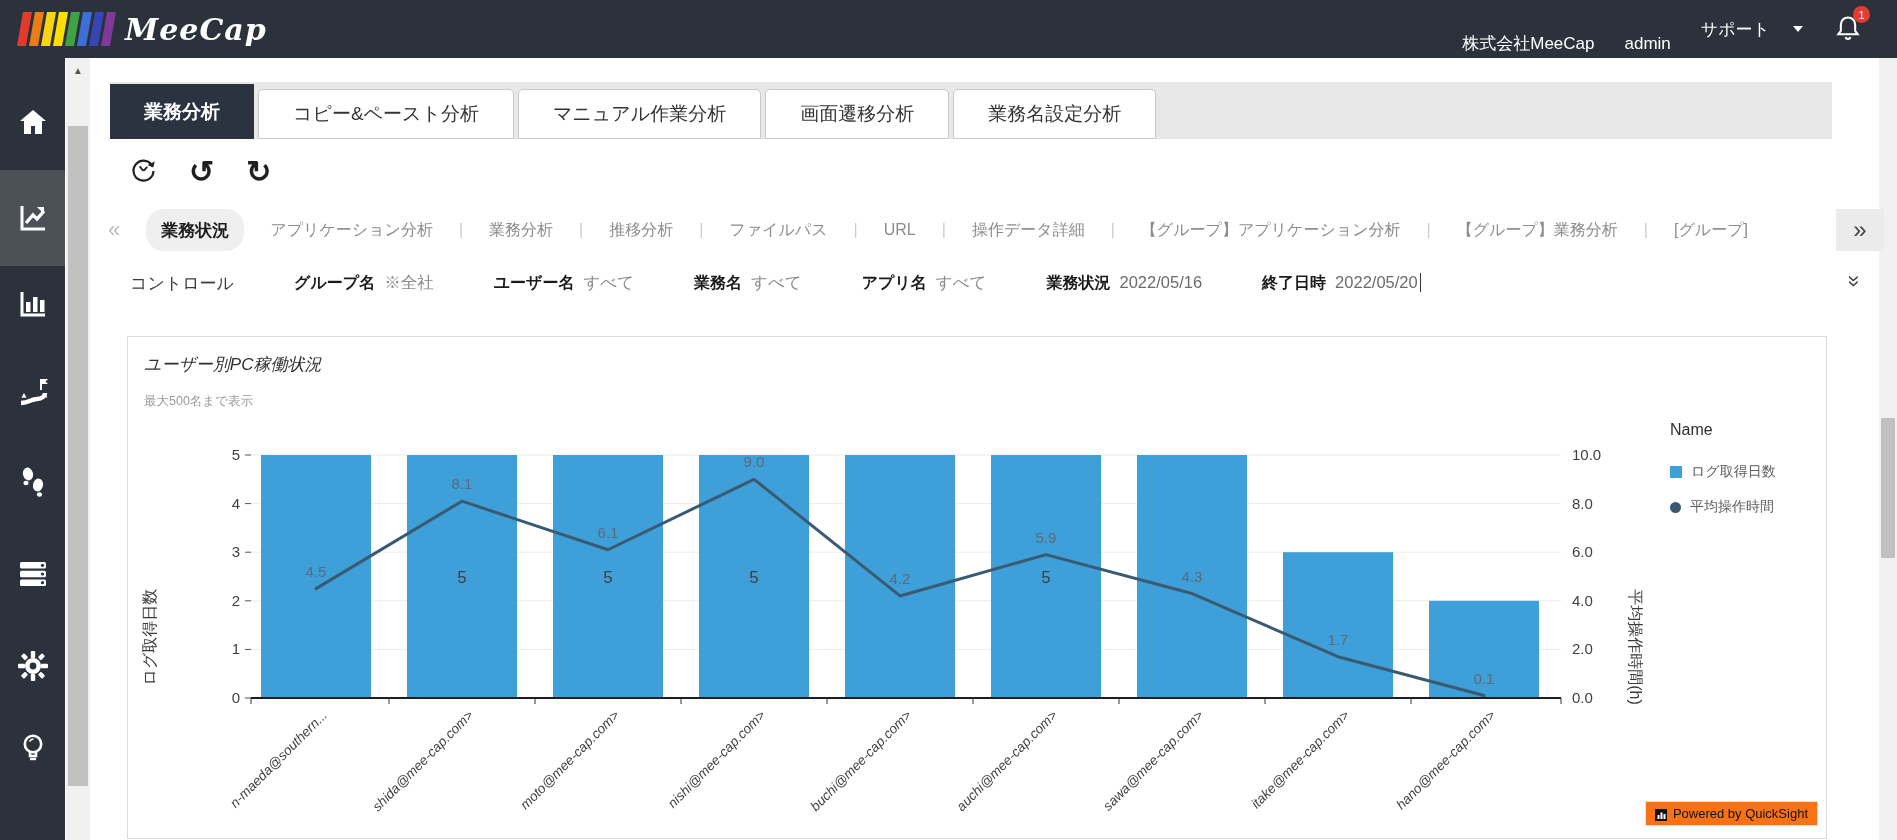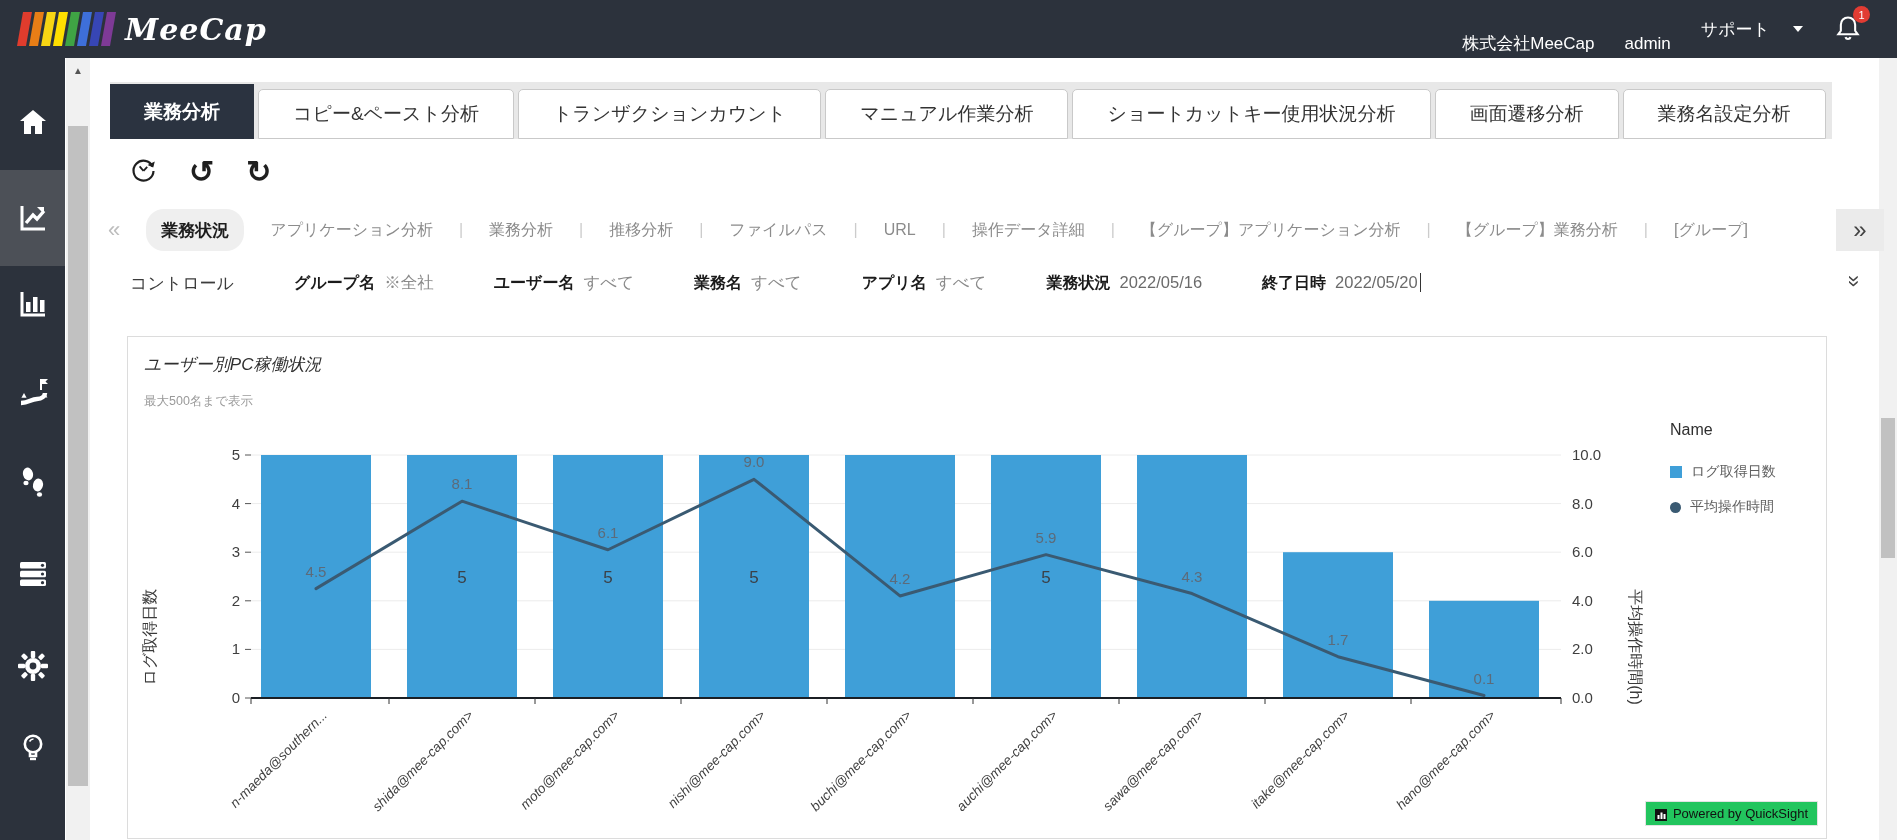"トランザクションカウント" div.tab { html: <div>トランザクションカウント</div> -> none }
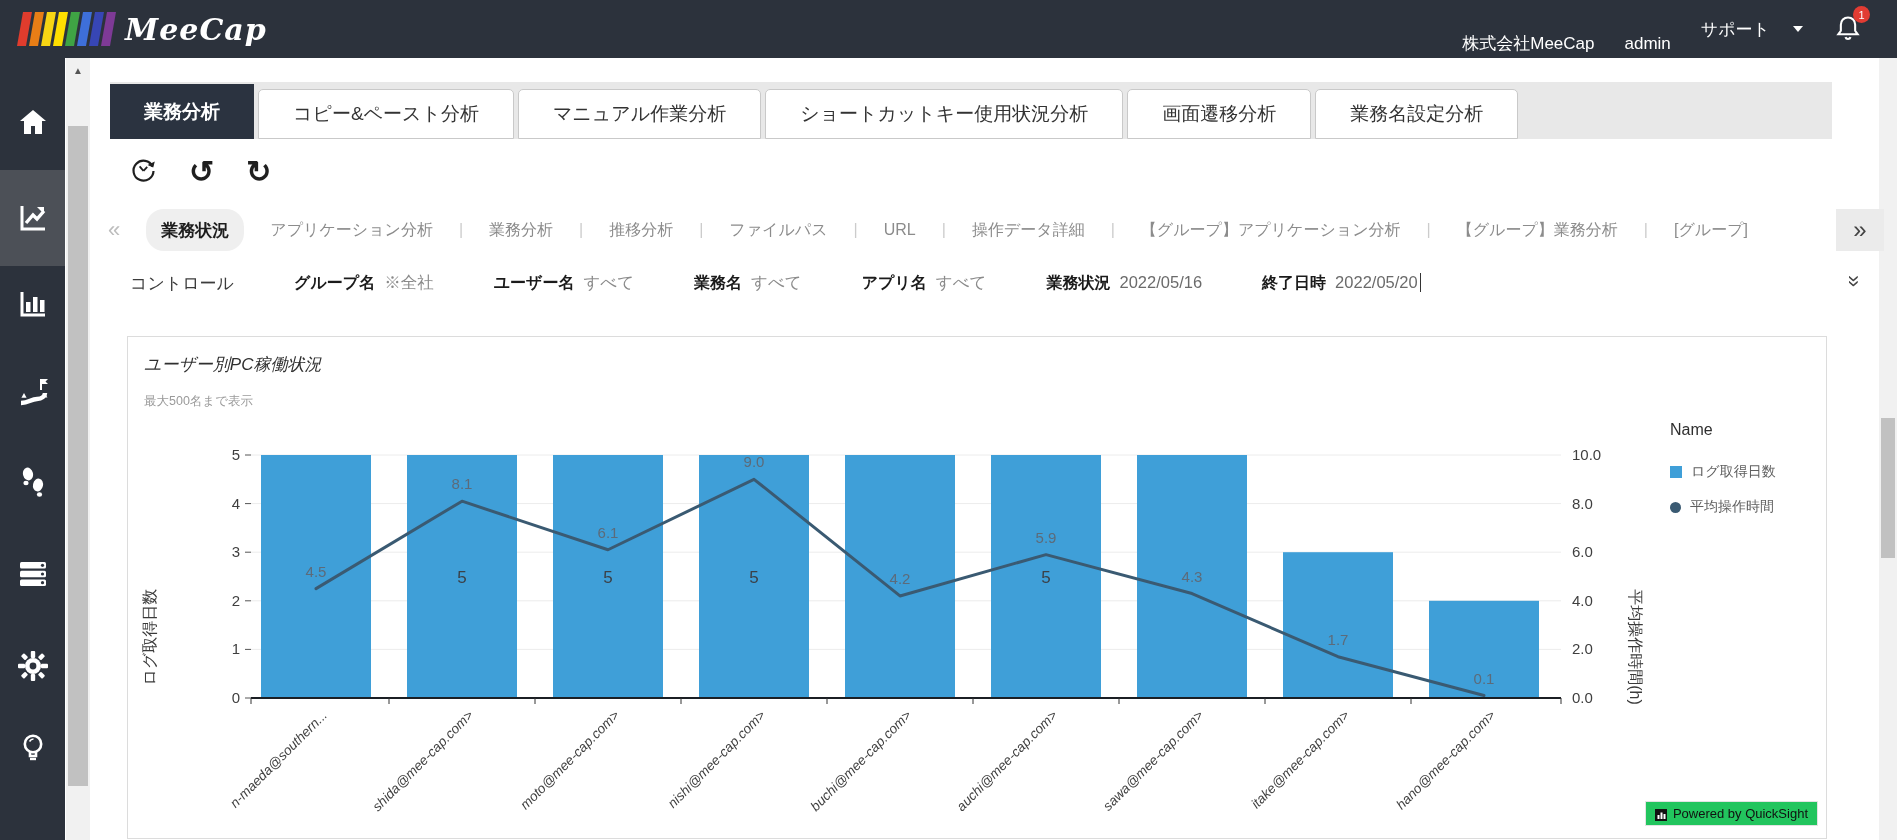"ショートカットキー使用状況分析" div.tab { html: <div>ショートカットキー使用状況分析</div> -> none }
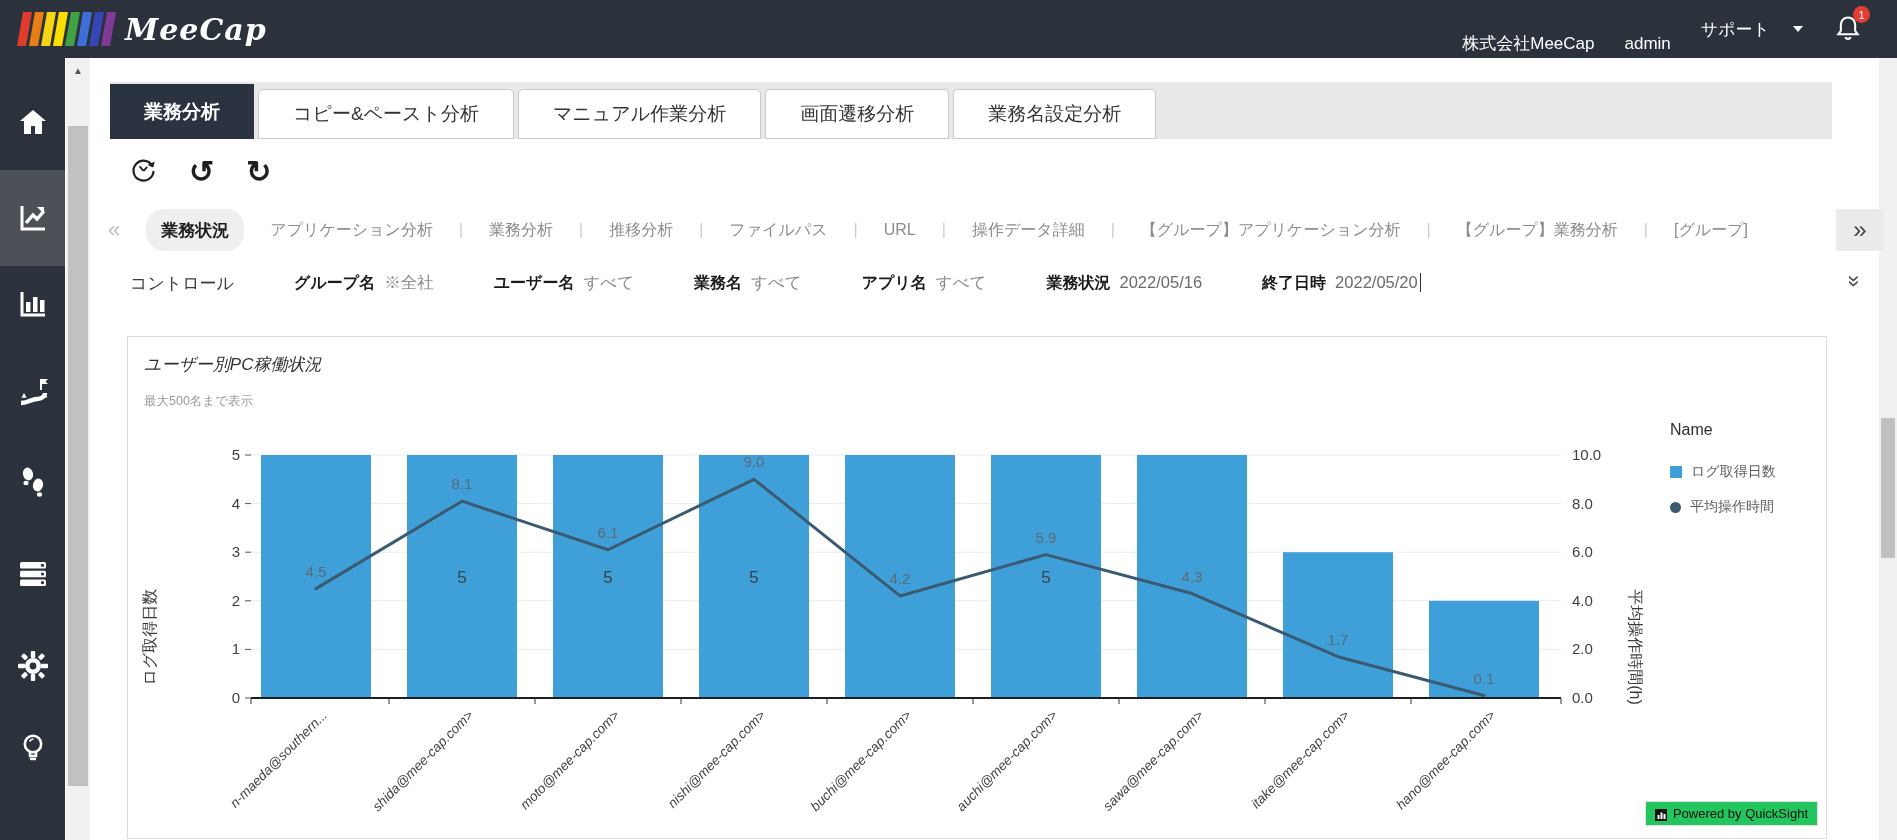"Powered by QuickSight" .qs-badge { background: #22c55e -> #f97316 }
